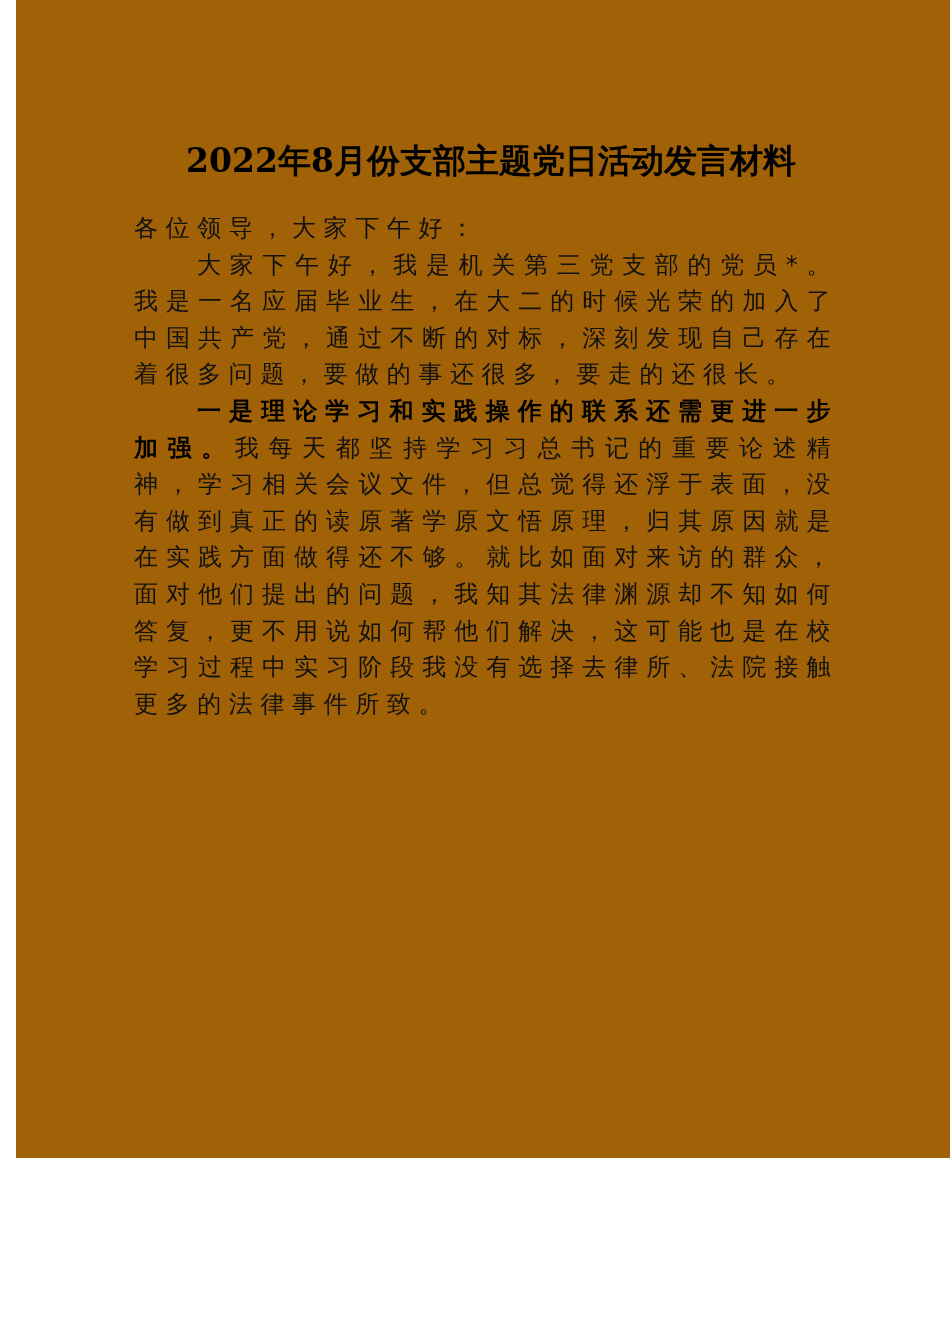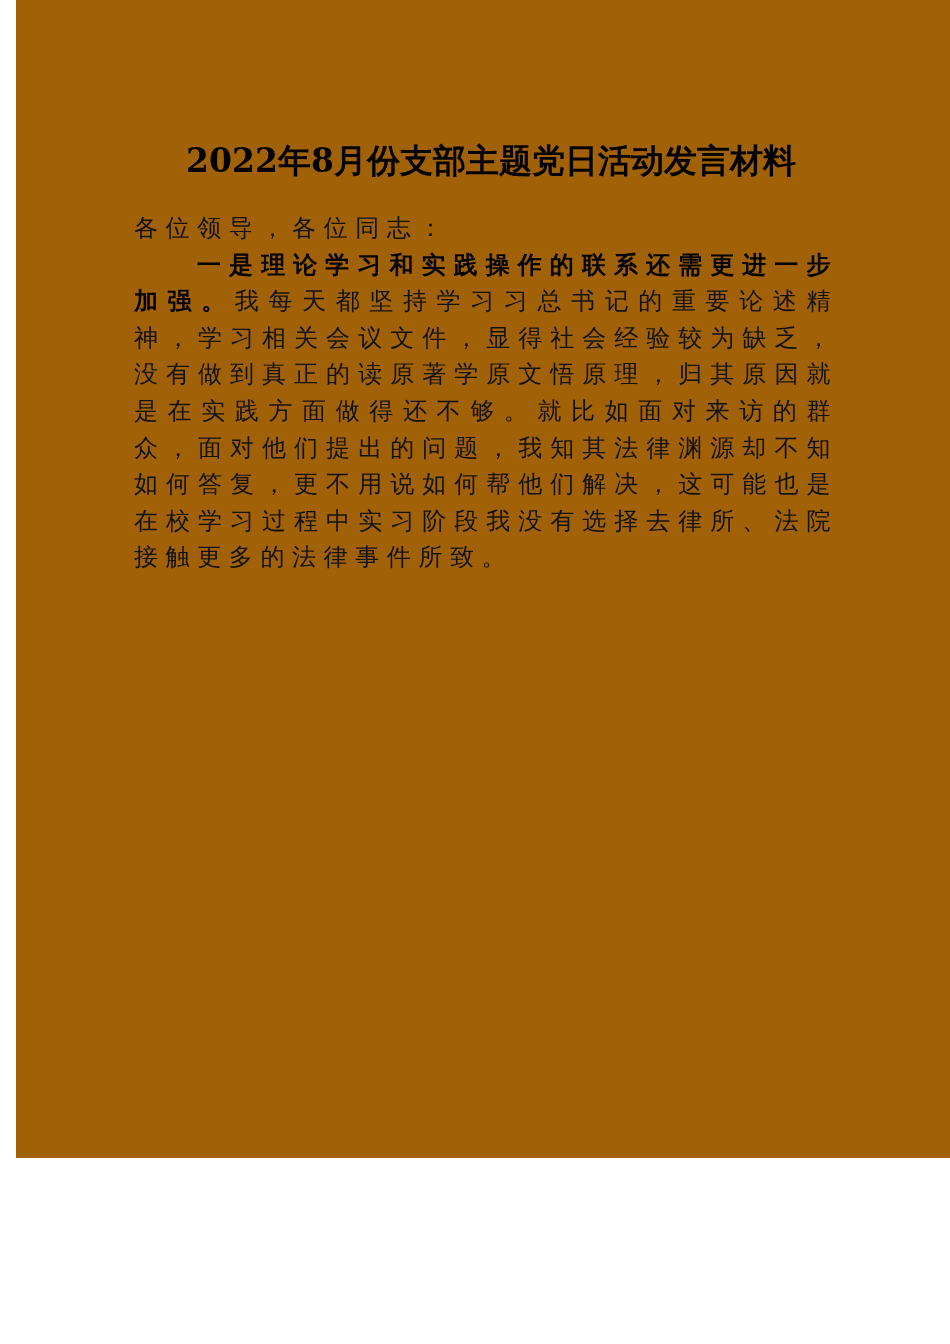"各位领导，各位同志：" p { text: 各位同志 -> 大家下午好 }
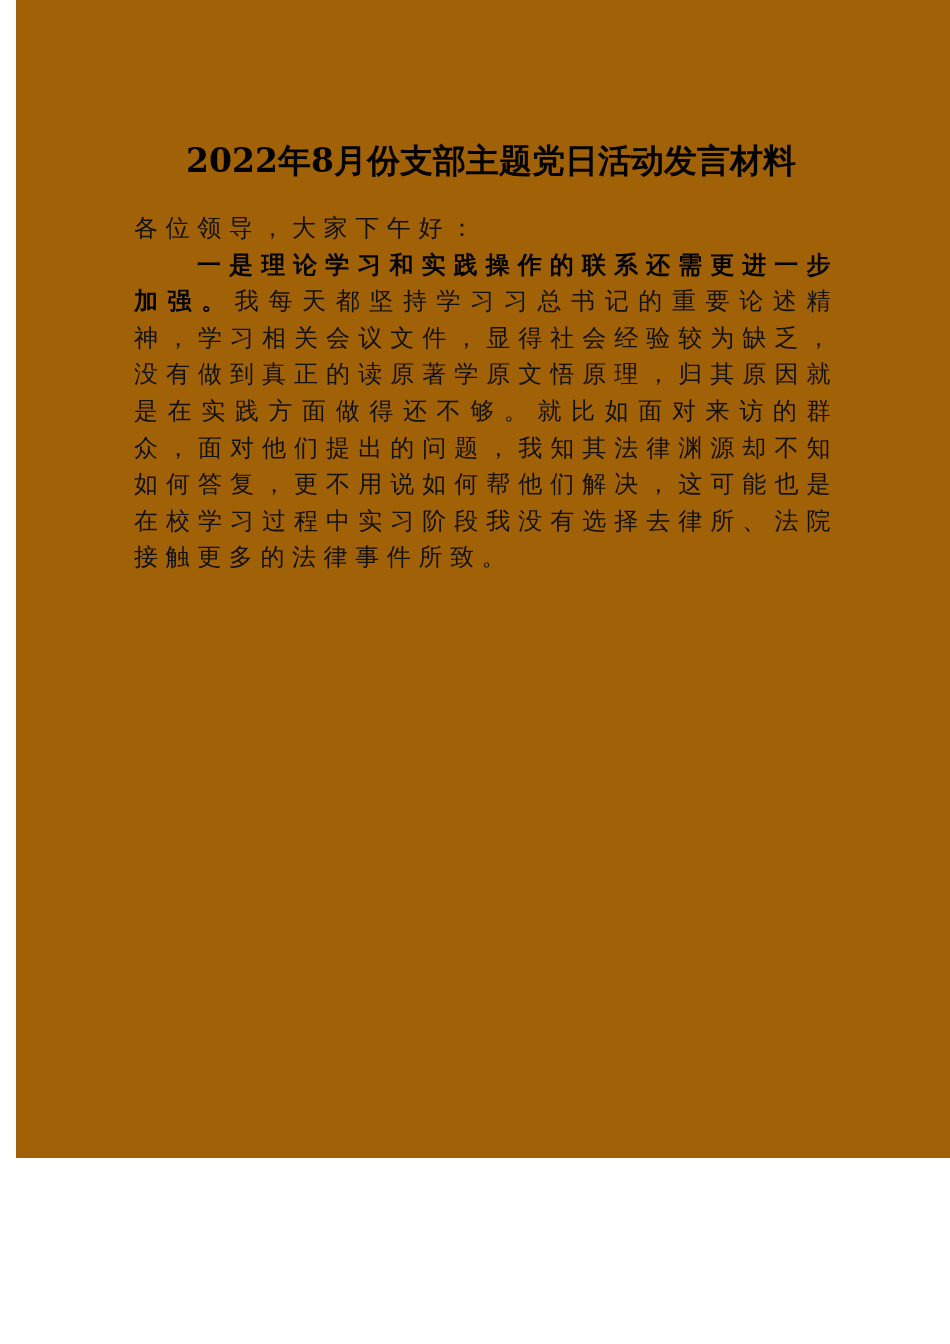"大家下午好，我是机关第三党支部的党员*。我是一名应届毕业生，在大二的时候光荣的加" p.indent { html: none -> <p> <span>大家下午好，我是机关第三党支部的党员*。我是一名应届毕业生，在大二的时候光荣的加入了中国共产党，通过不断的对标，深刻发现自己存在着很多问题，要做的事还很多，要走的还很长。</span> </p> }
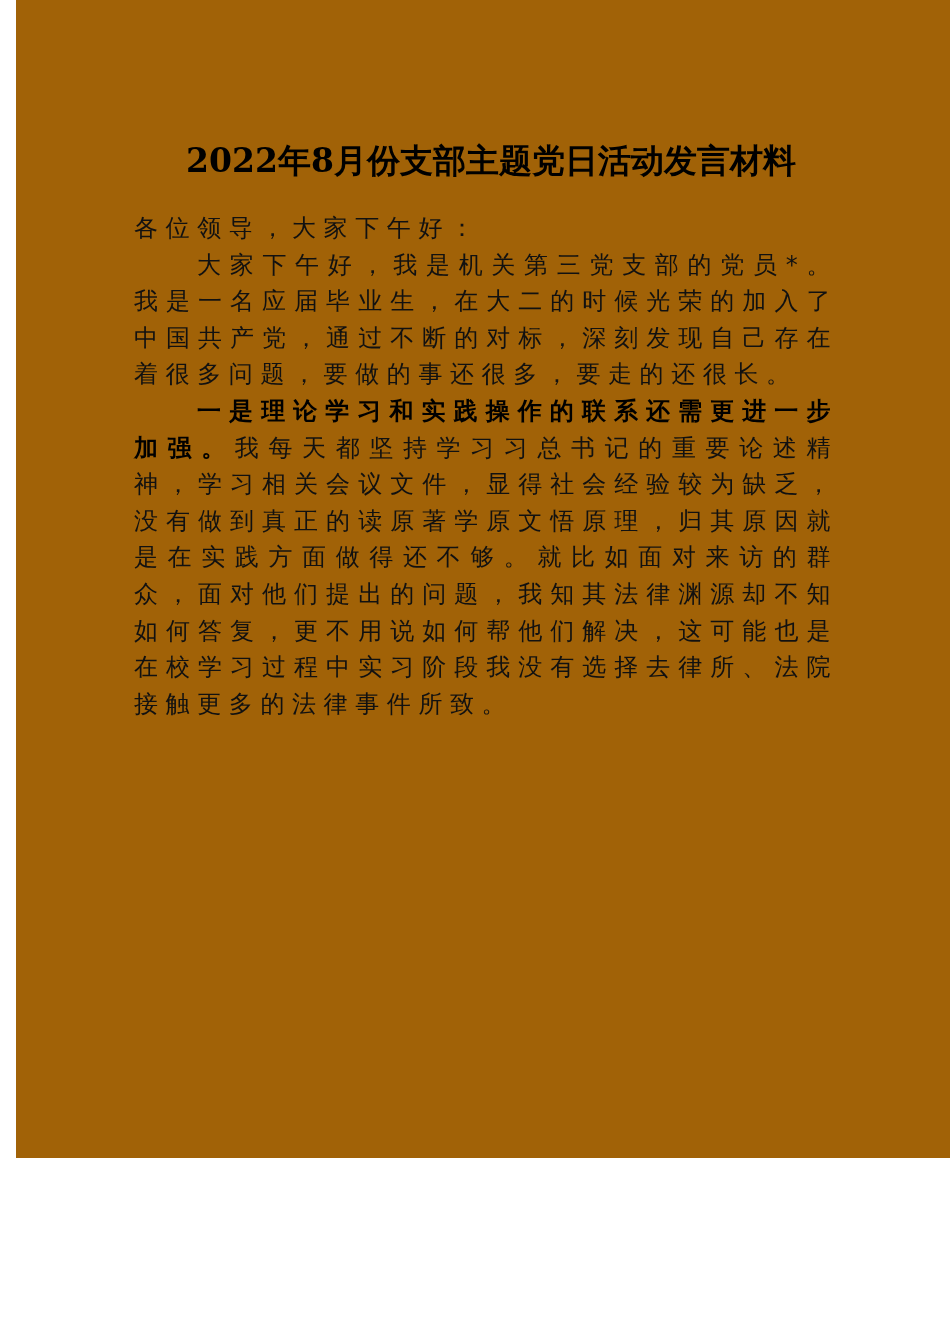"我每天都坚持学习习总书记的重要论述精神，学习相关会议文件，显得社会经验较为缺乏，" span { text: 显得社会经验较为缺乏 -> 但总觉得还浮于表面 }
